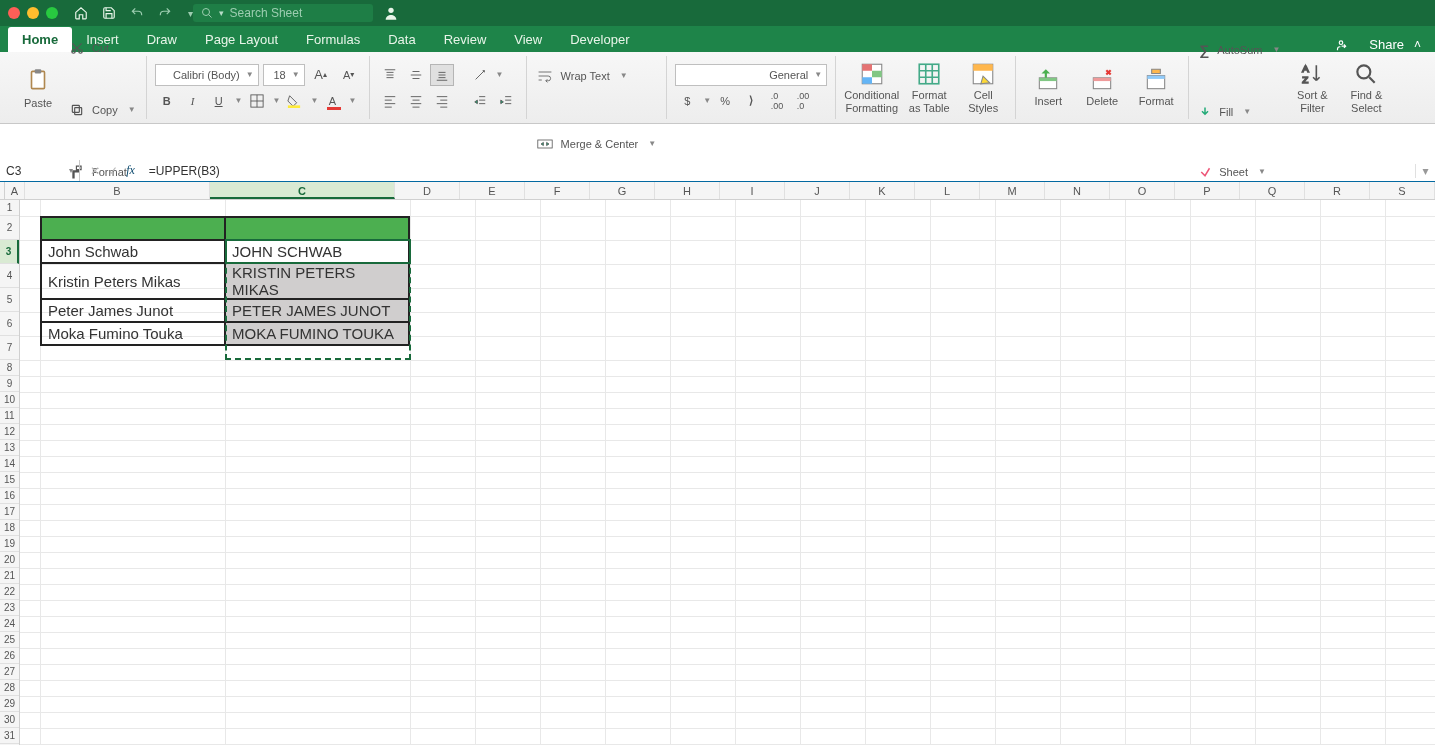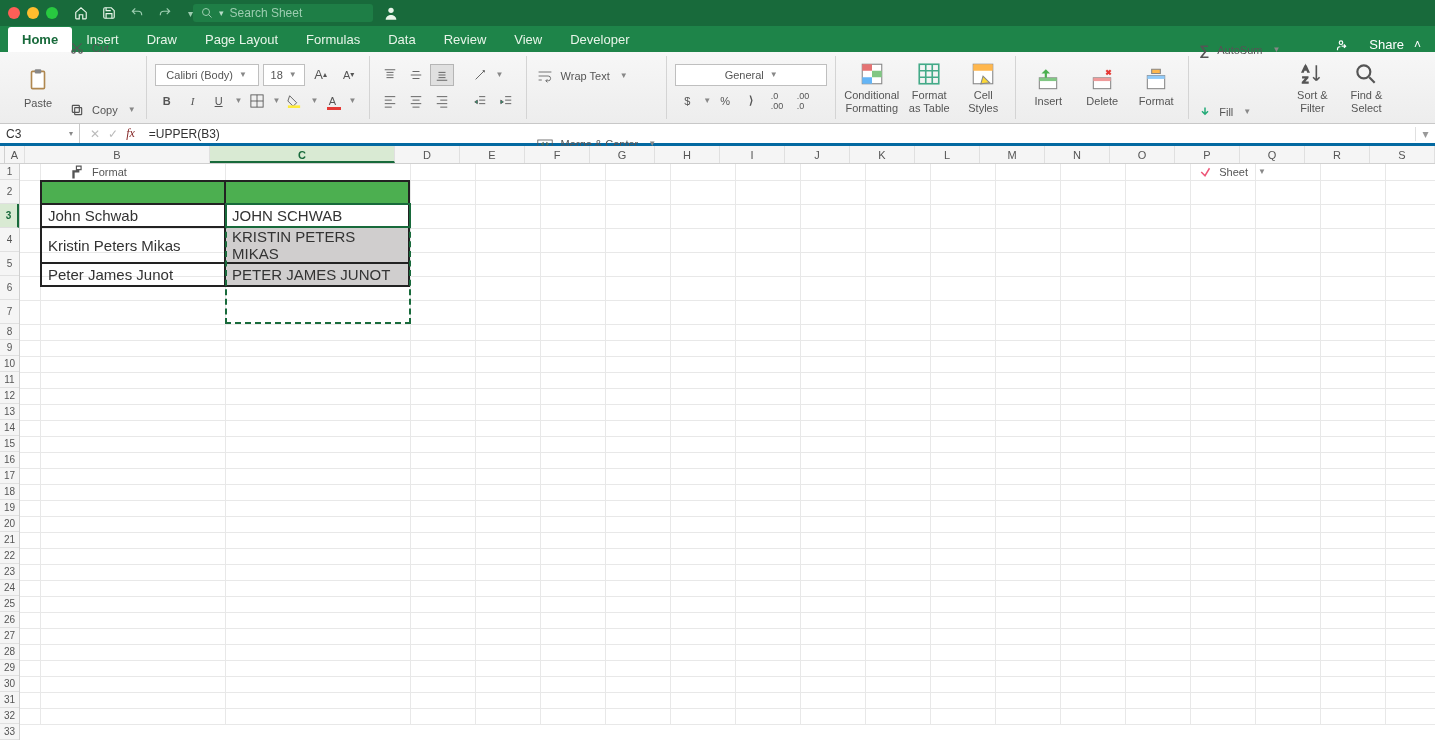"Calibri (Body)" .selbox { justify-content: center -> flex-end }
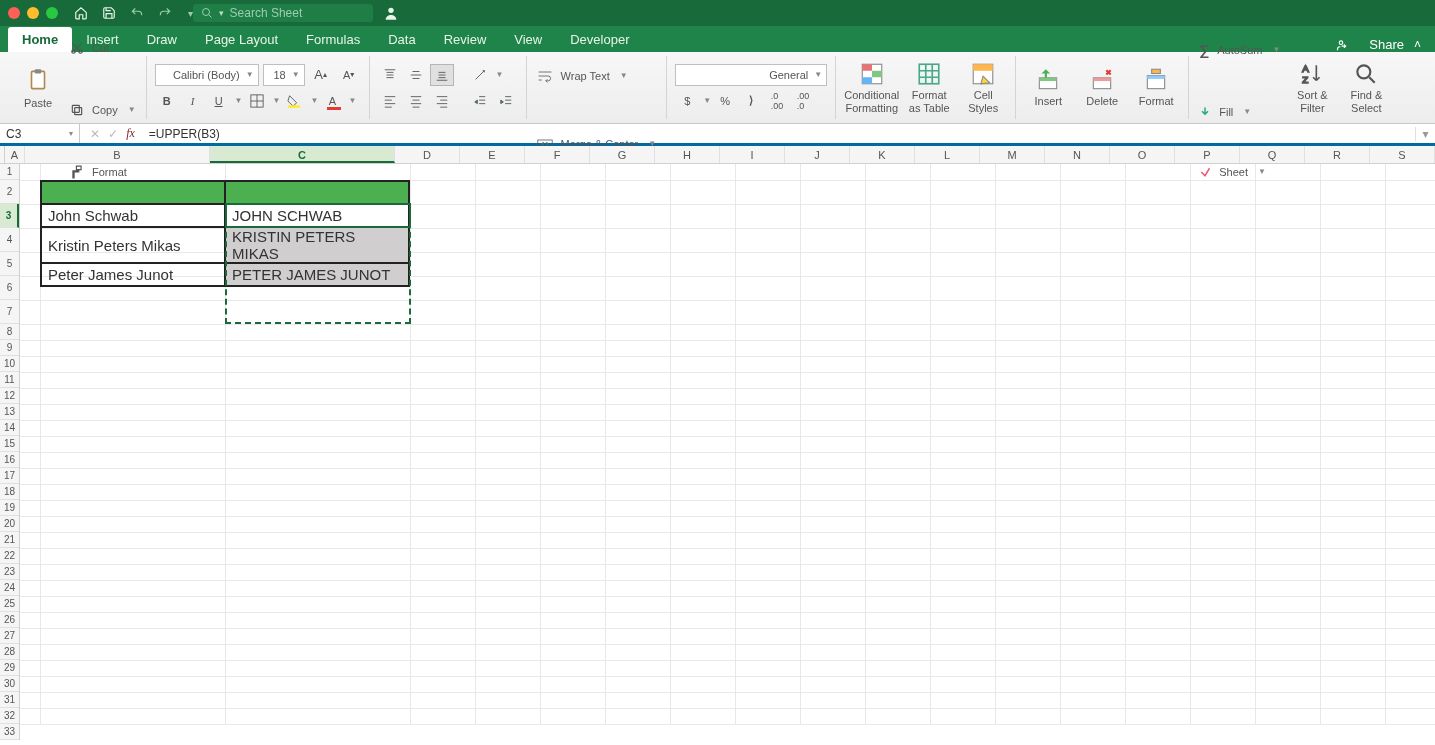"C3" .fbar { border-bottom: 3px solid #0369a1 -> 1px solid #0369a1; margin-top: none -> 36px }
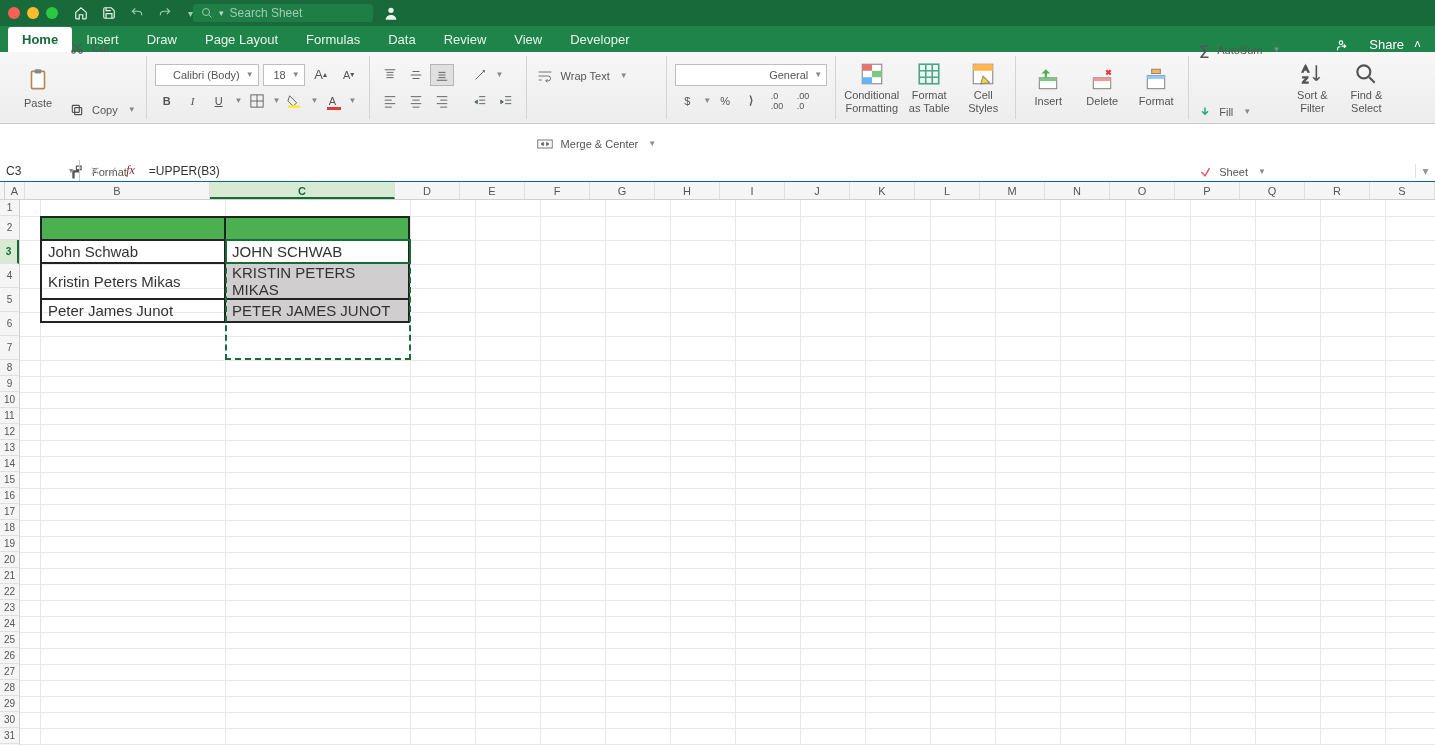"fx" span { color: #7f1d1d -> #0c4a6e }
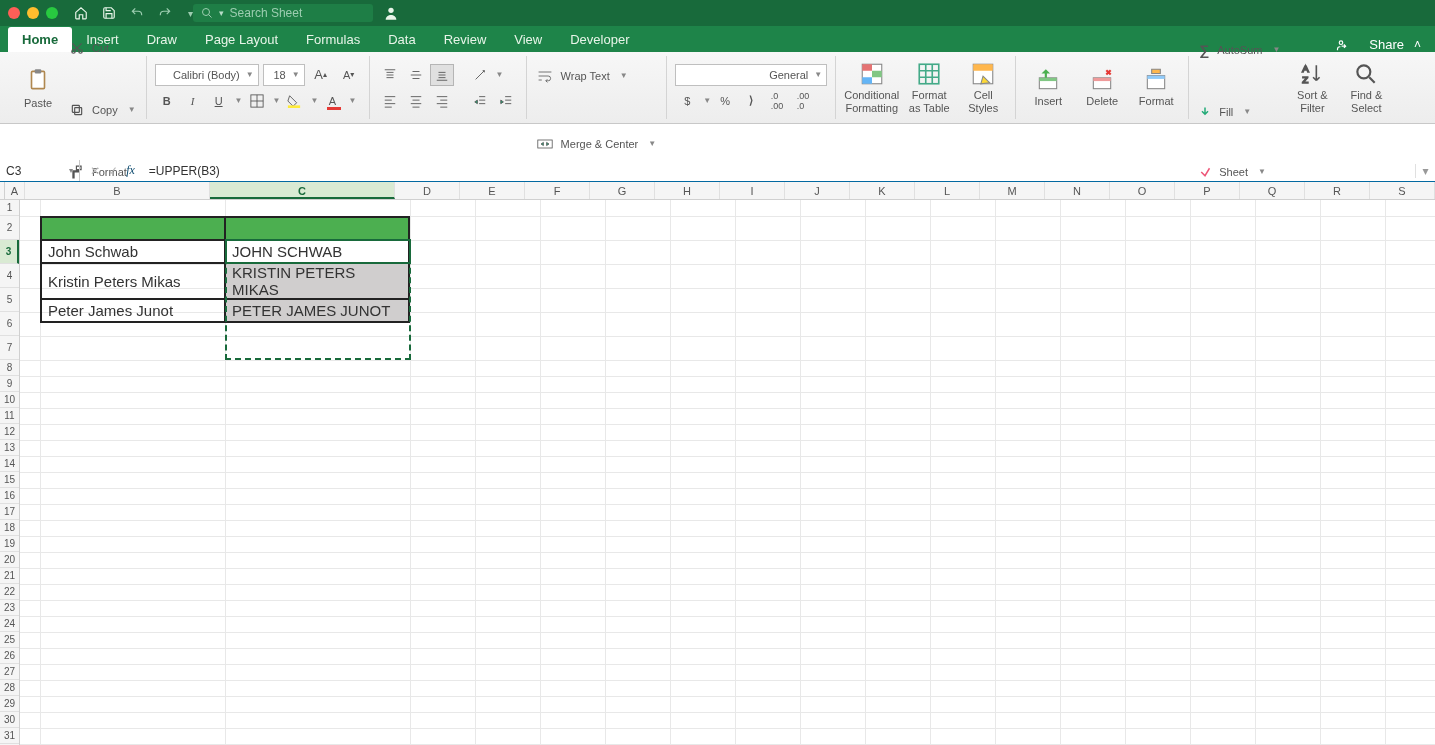"Moka Fumino Touka" tr { html: none -> <tr> <td>Moka Fumino Touka</td> <td>MOKA FUMINO TOUKA</td> </tr> }
